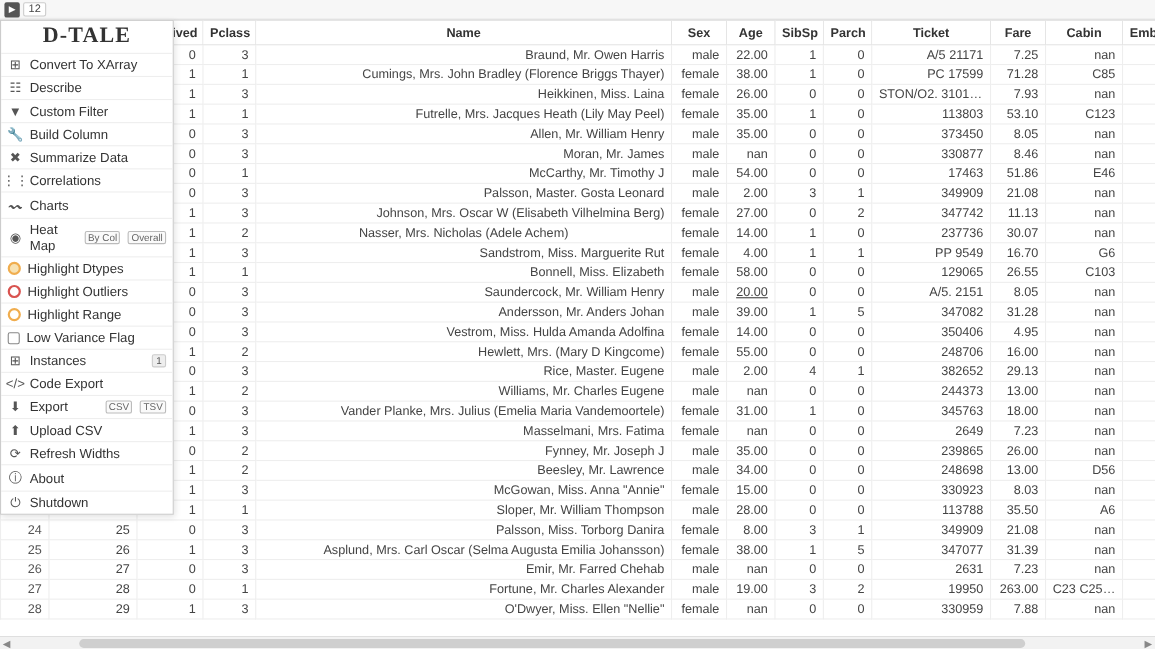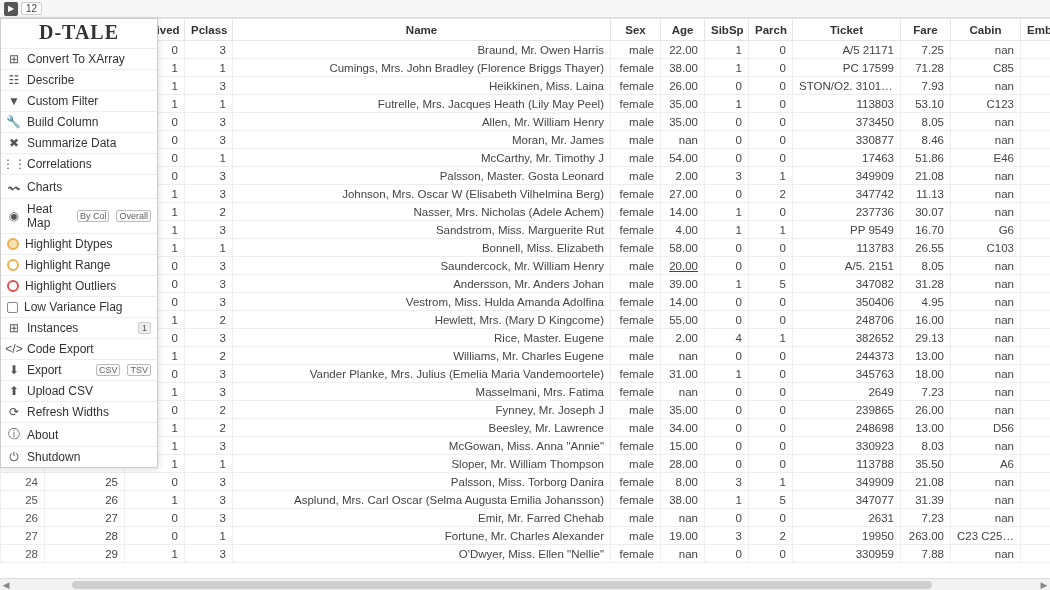"Nasser, Mrs. Nicholas (Adele Achem)" td.name { text-align: none -> center }
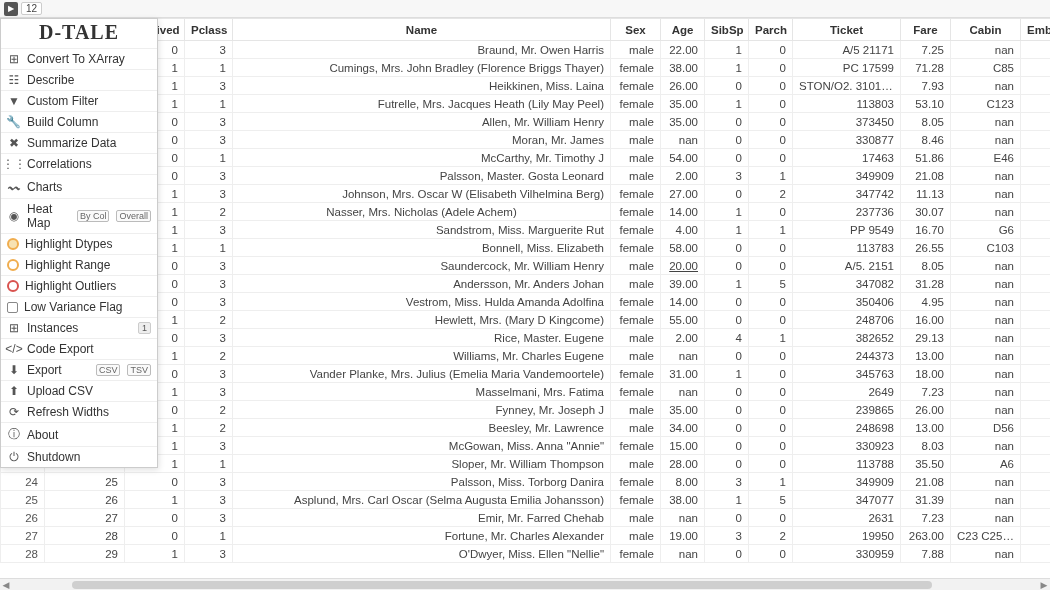"113783" td { text: 113783 -> 129065 }
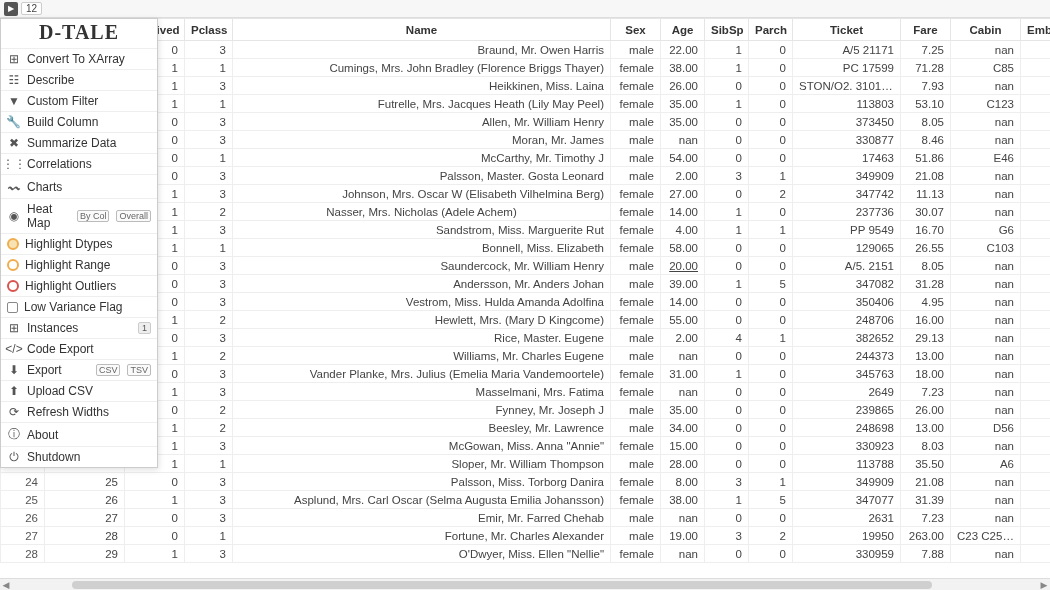"Highlight Range" div.menu-item { order: before "Highlight Outliers" -> after "Highlight Outliers" }
